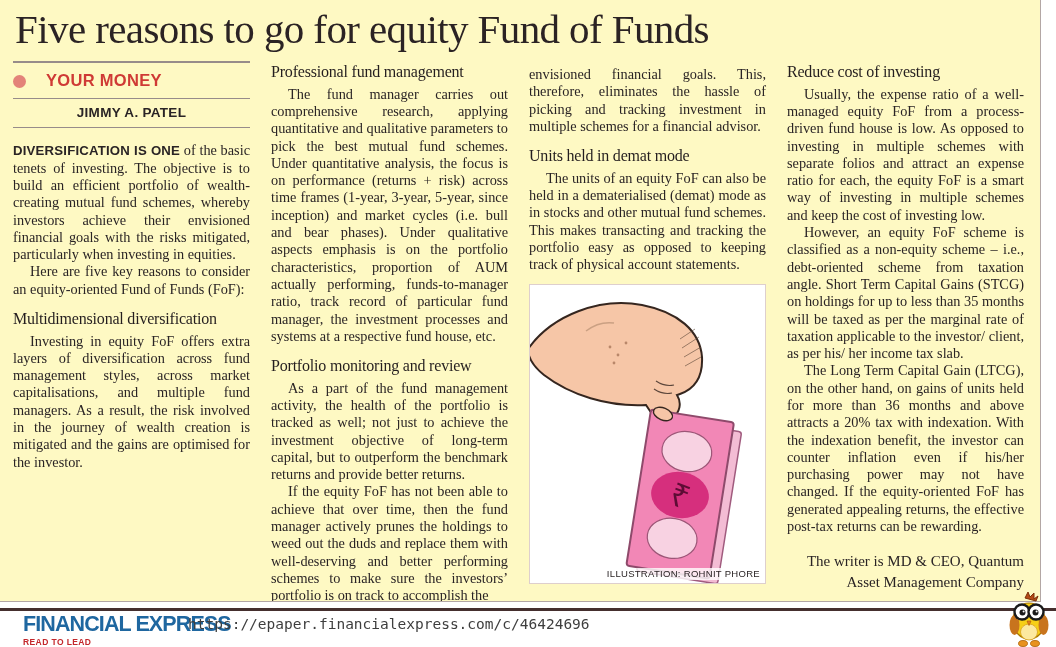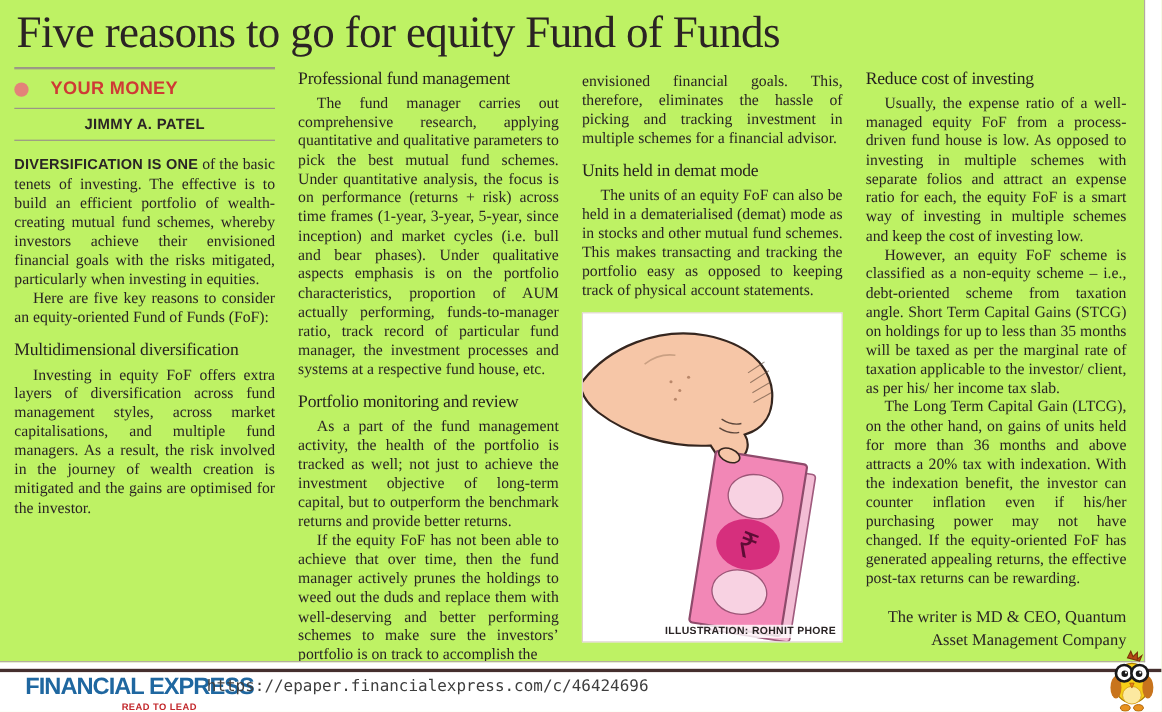"Five reasons to go for" .clip { background: #bef264 -> #fef9c3 }
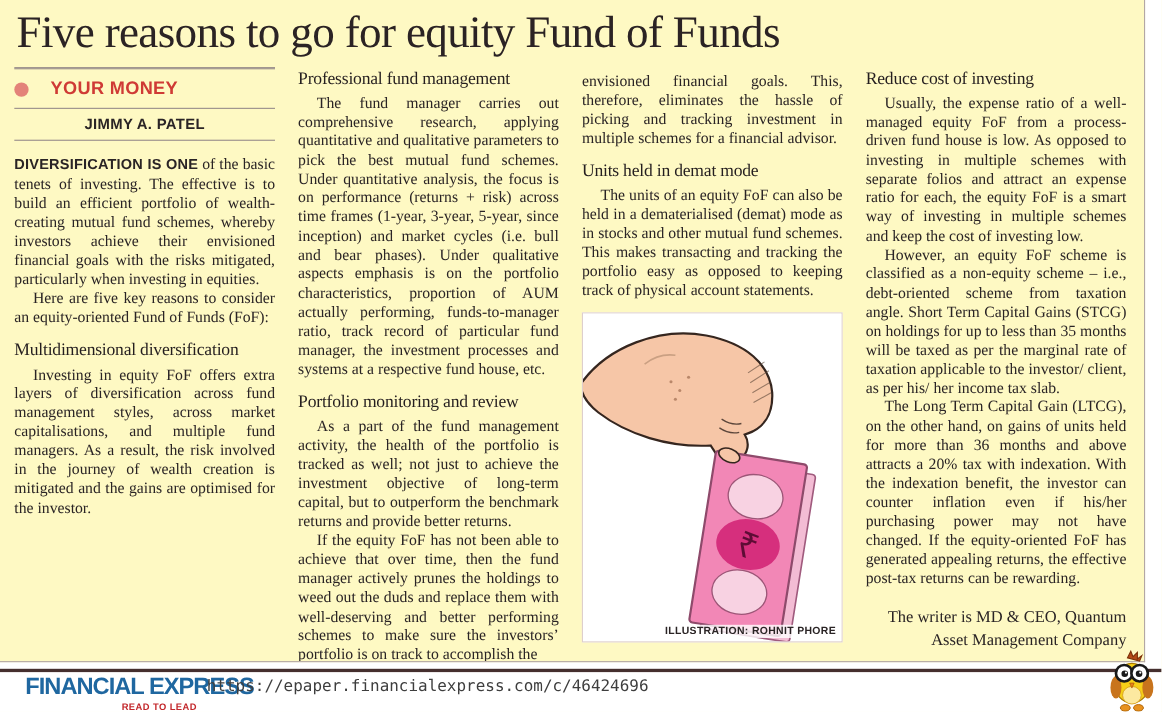"of the basic tenets of" span { text: effective -> objective }
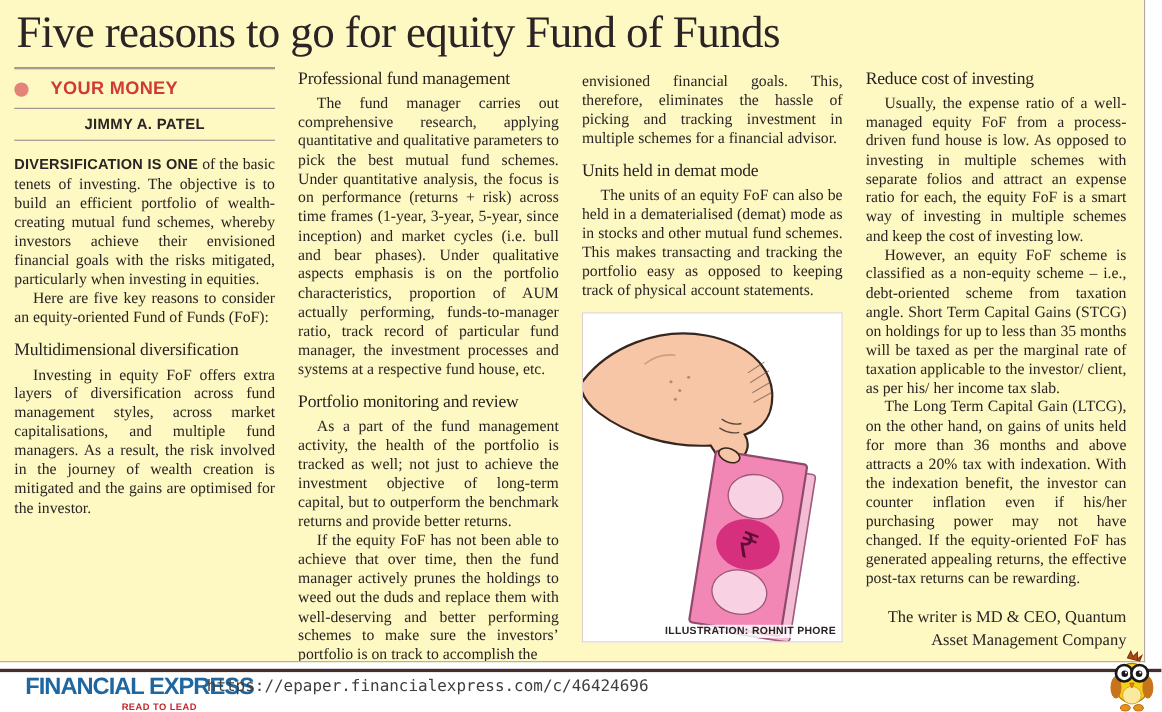"ILLUSTRATION: ROHNIT PHORE" .illus-caption { font-weight: bold -> normal }
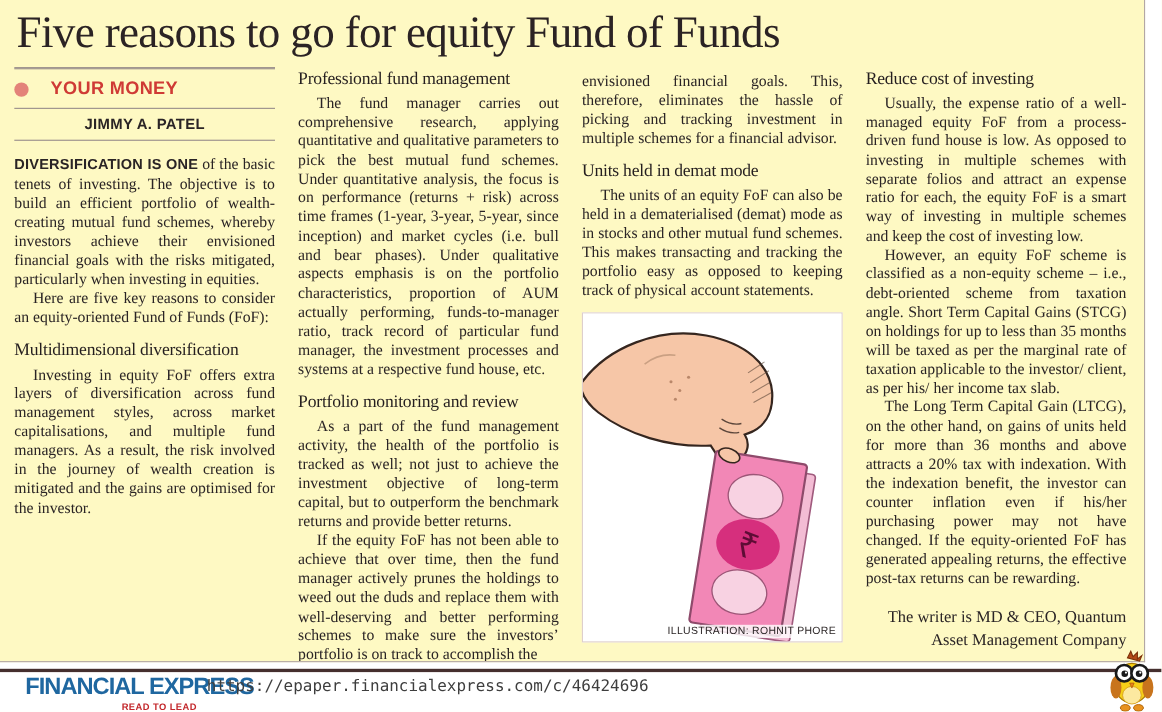"READ TO LEAD" .tagline { text-align: right -> left }
